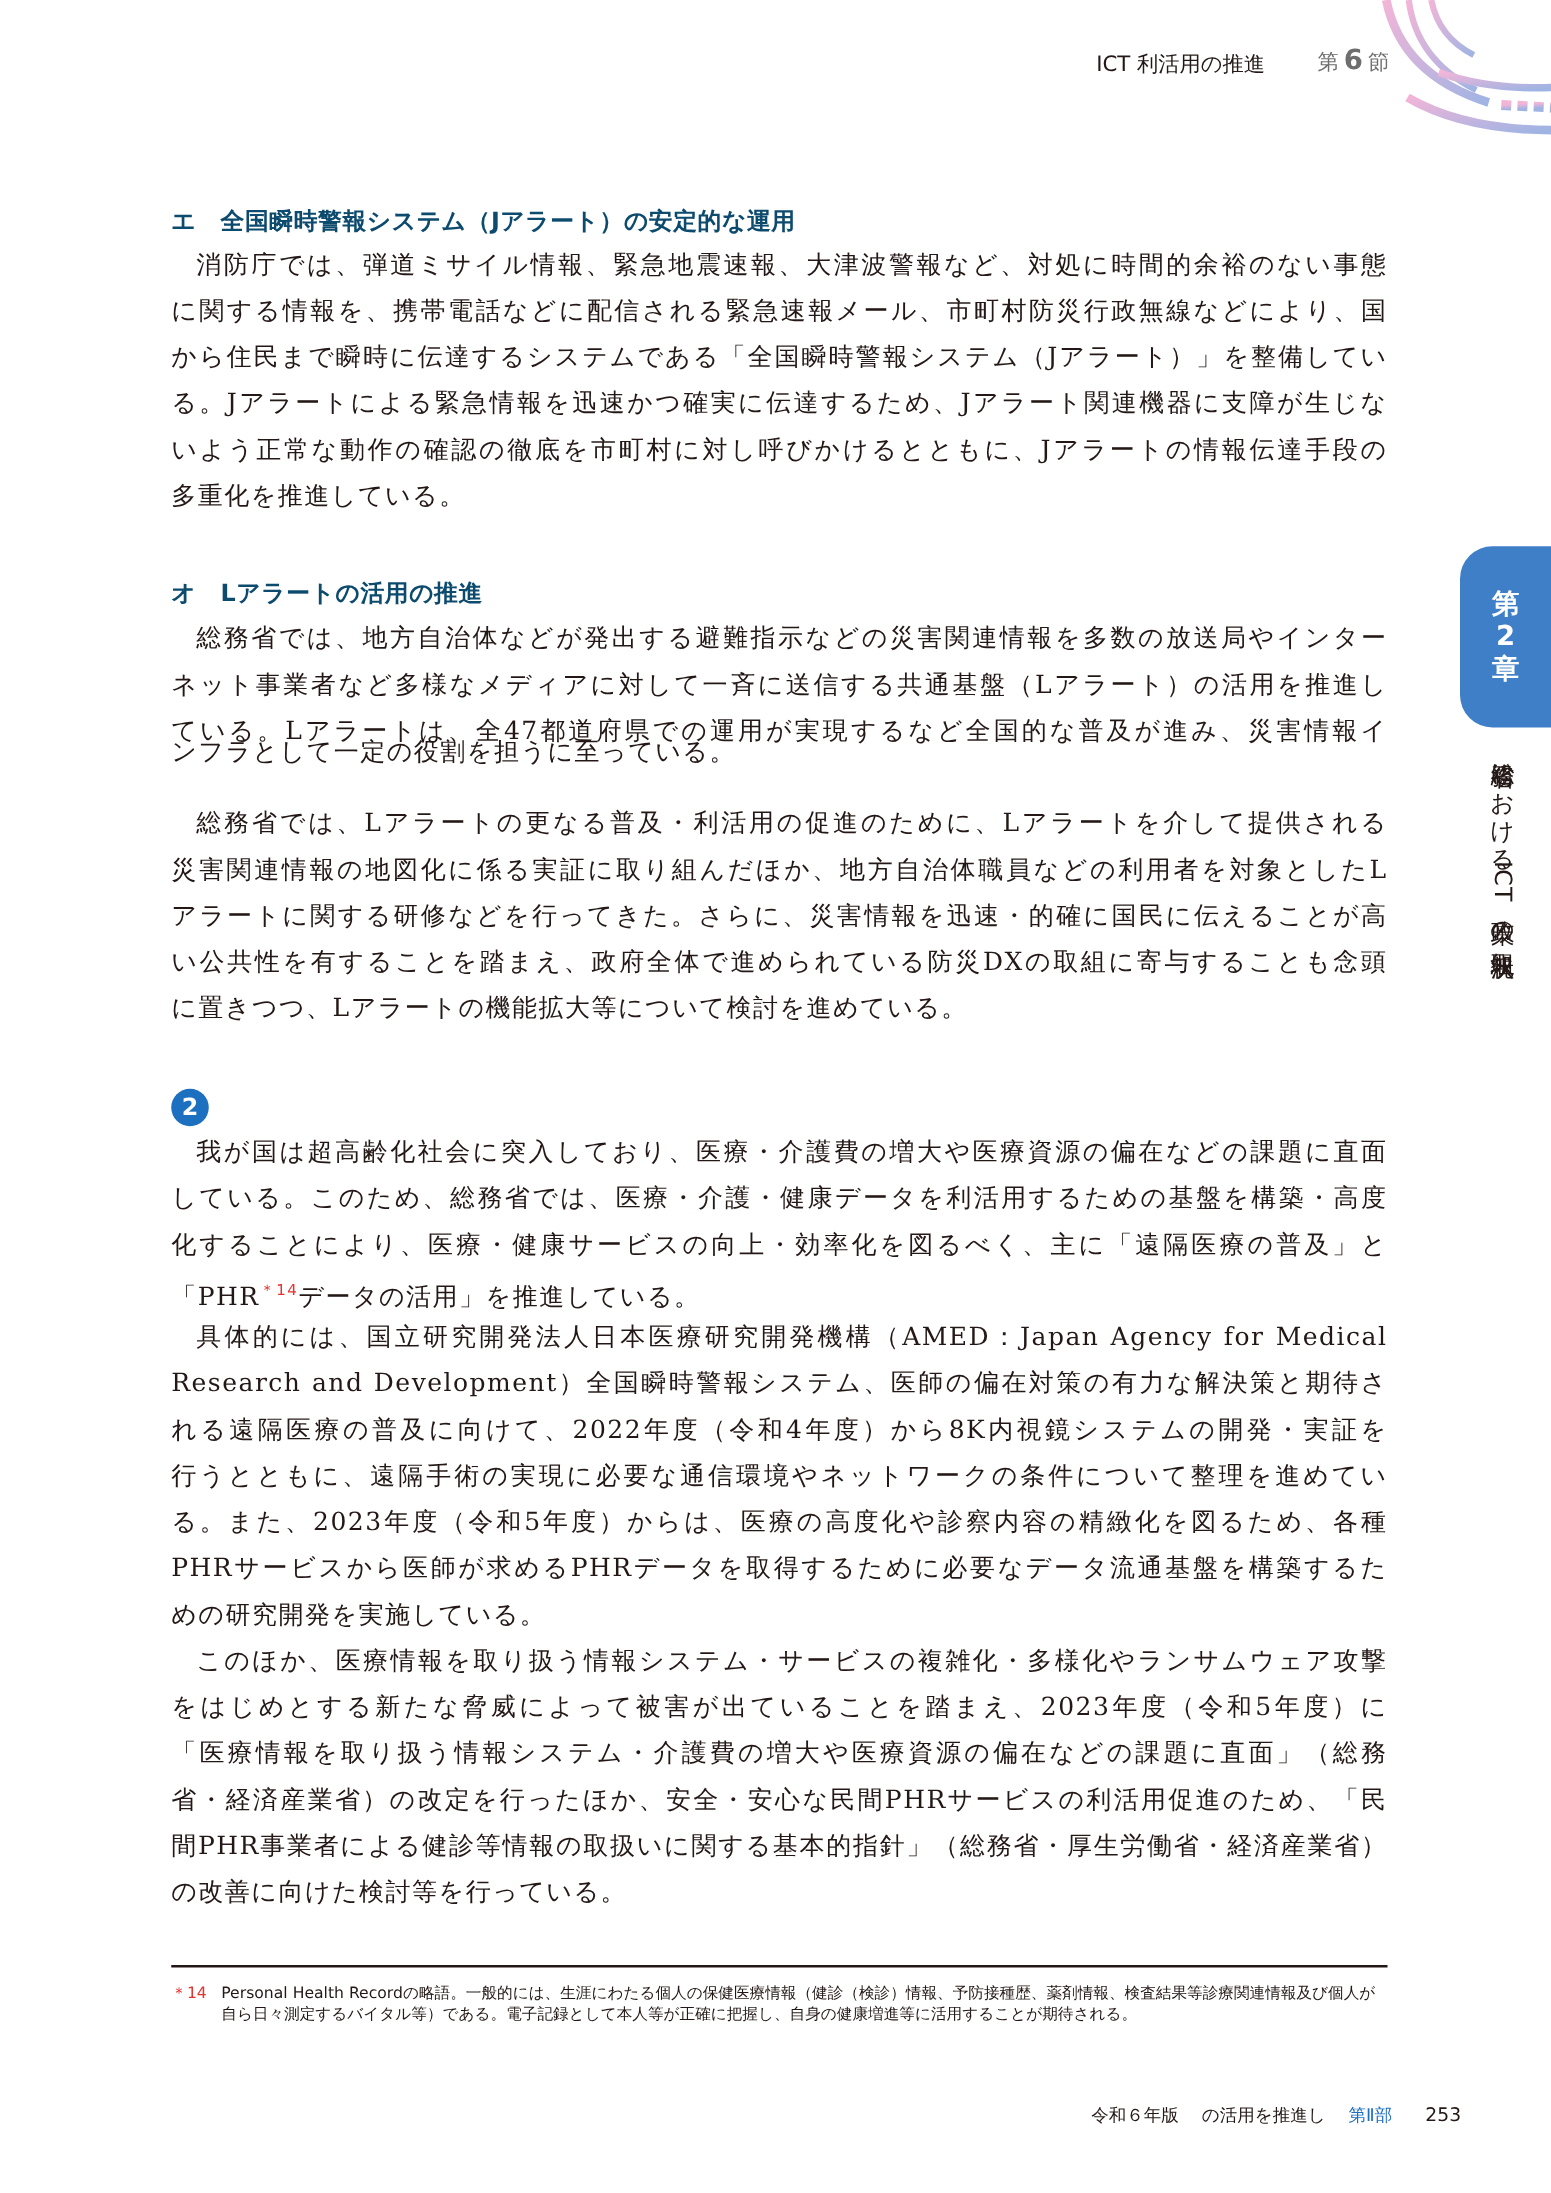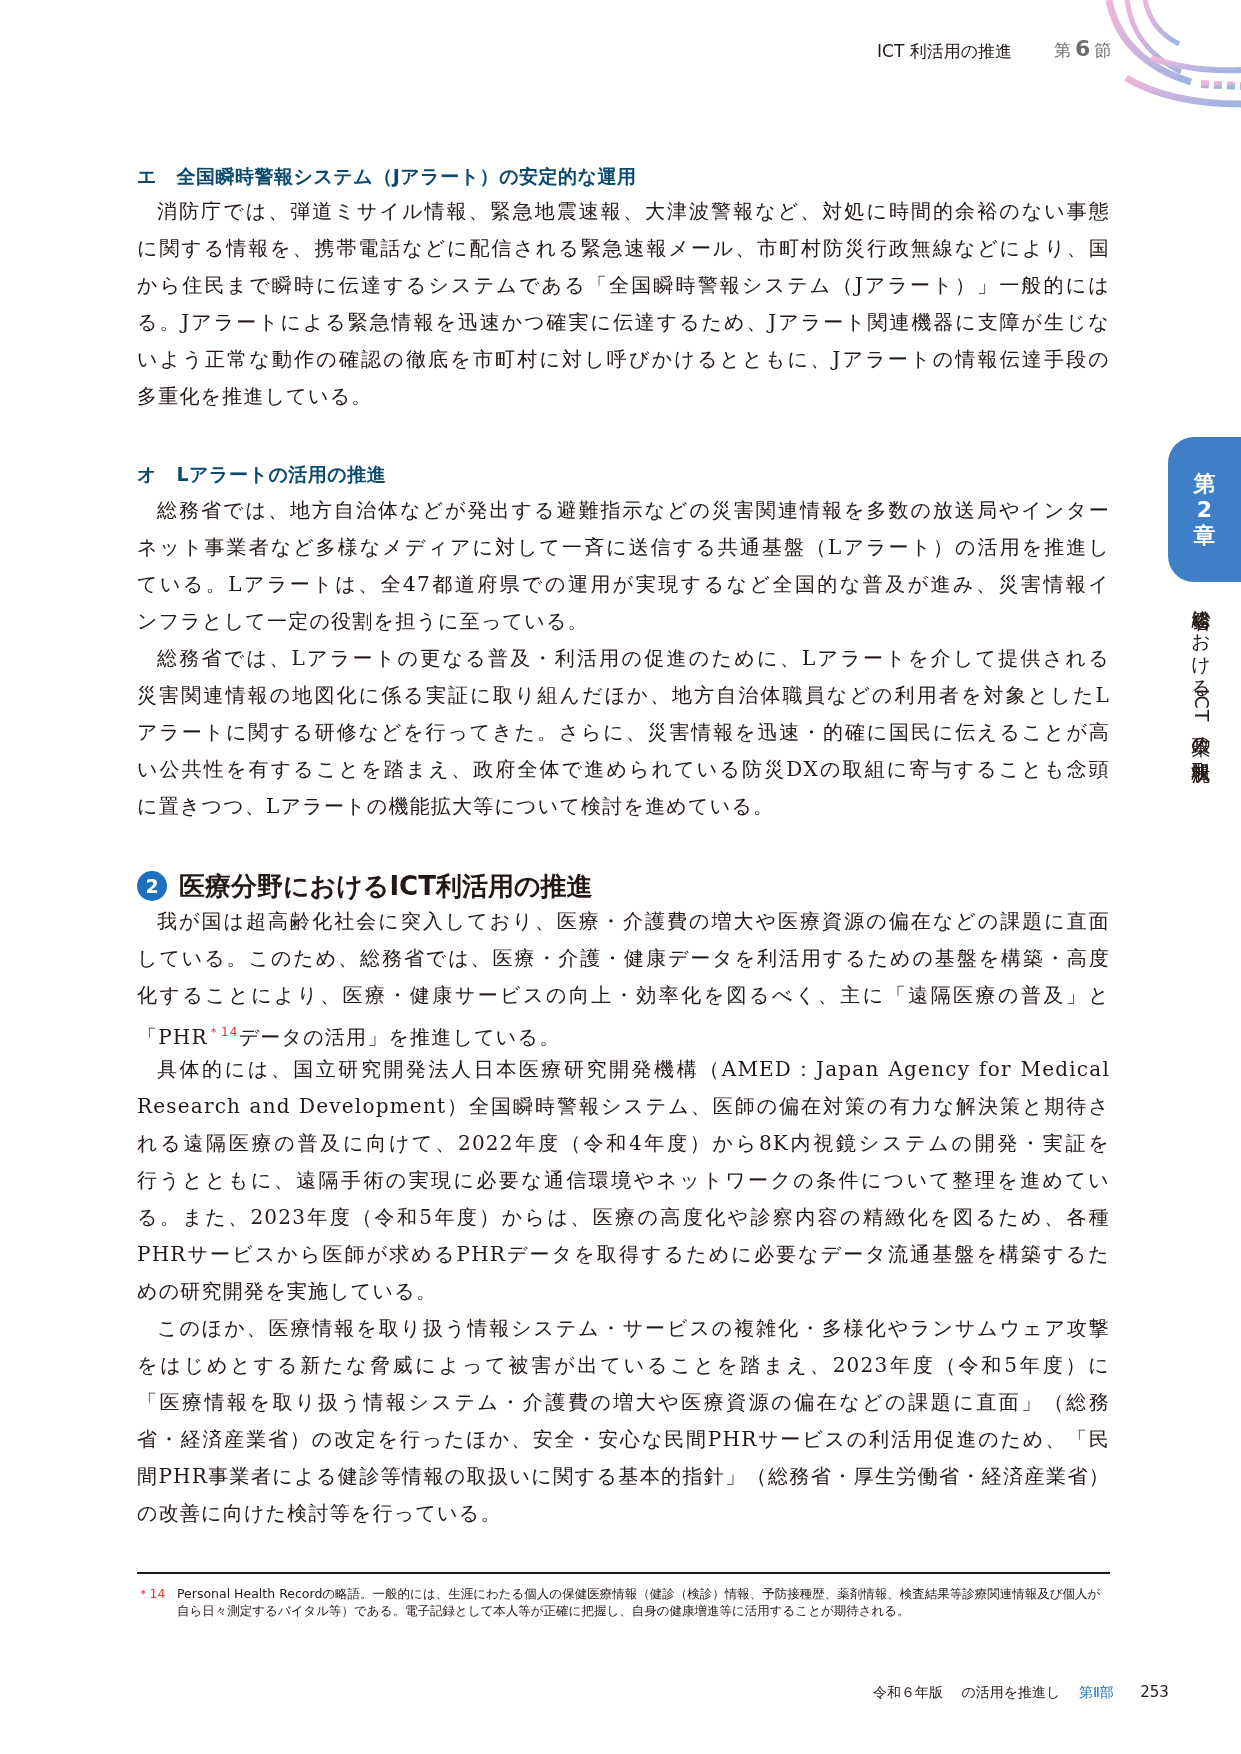"から住民まで瞬時に伝達するシステムである「全国瞬時警報システム（Jアラート）」一" div.line { text: 一般的には -> を整備してい }
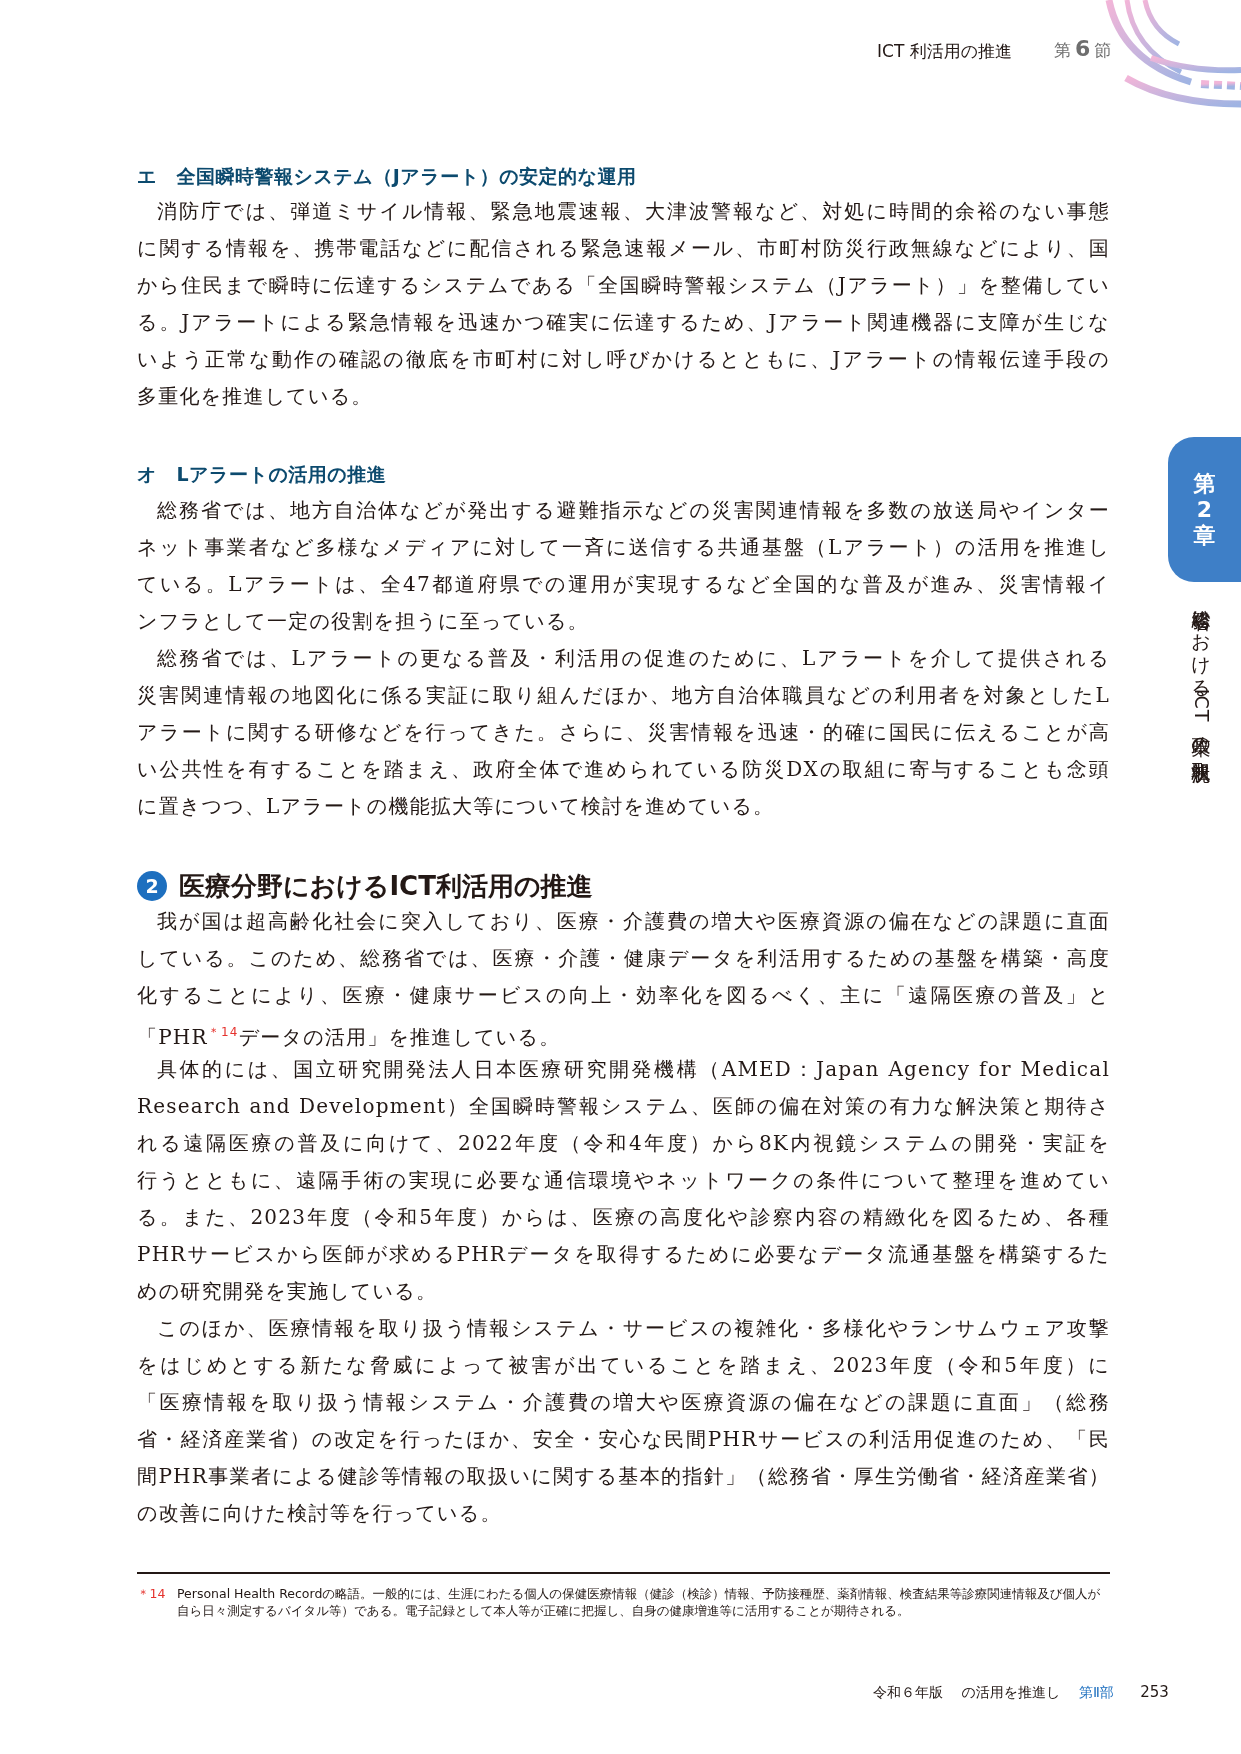"ンフラとして一定の役割を担うに至っている。" div.line { top: 608px -> 588px }
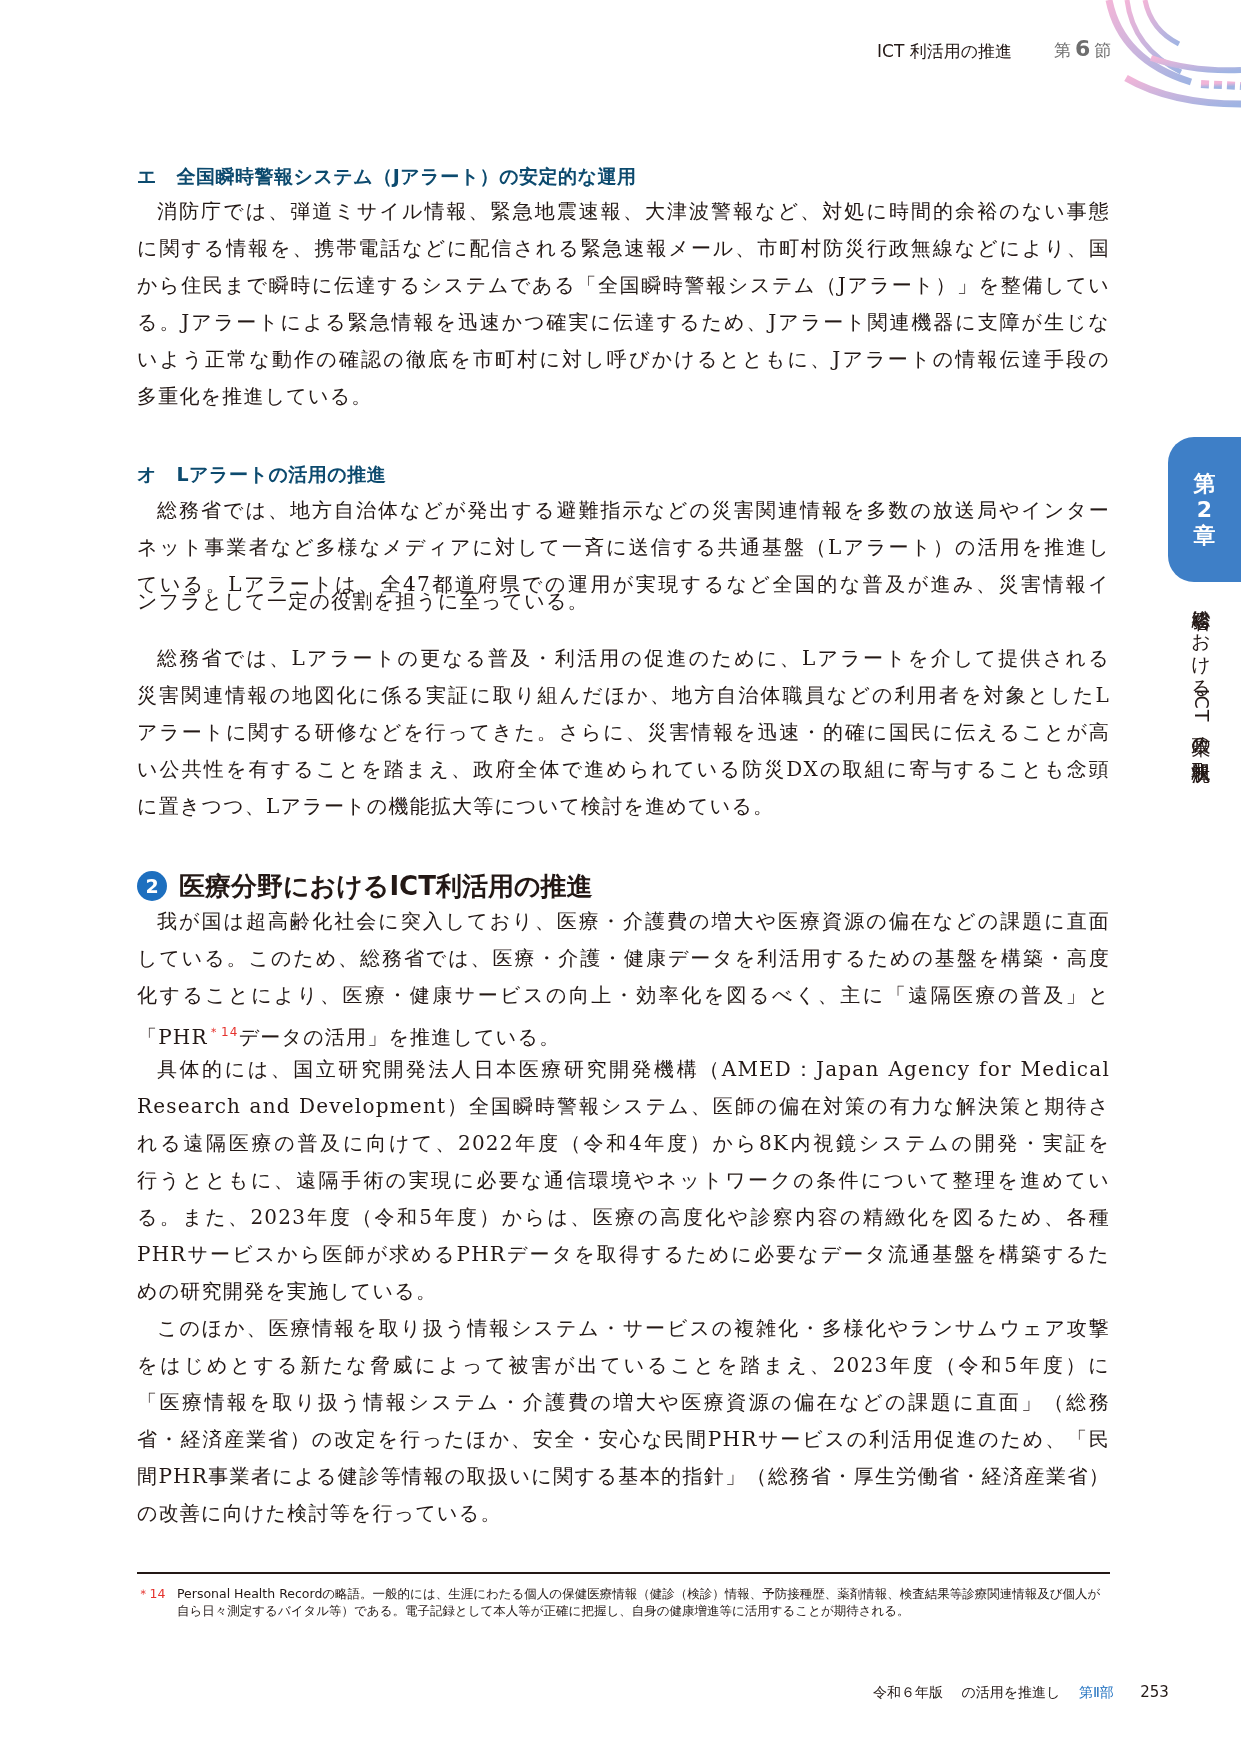"医療分野におけるICT利活用の推進" span.sec-title { html: <span>医療分野におけるICT利活用の推進</span> -> none }
